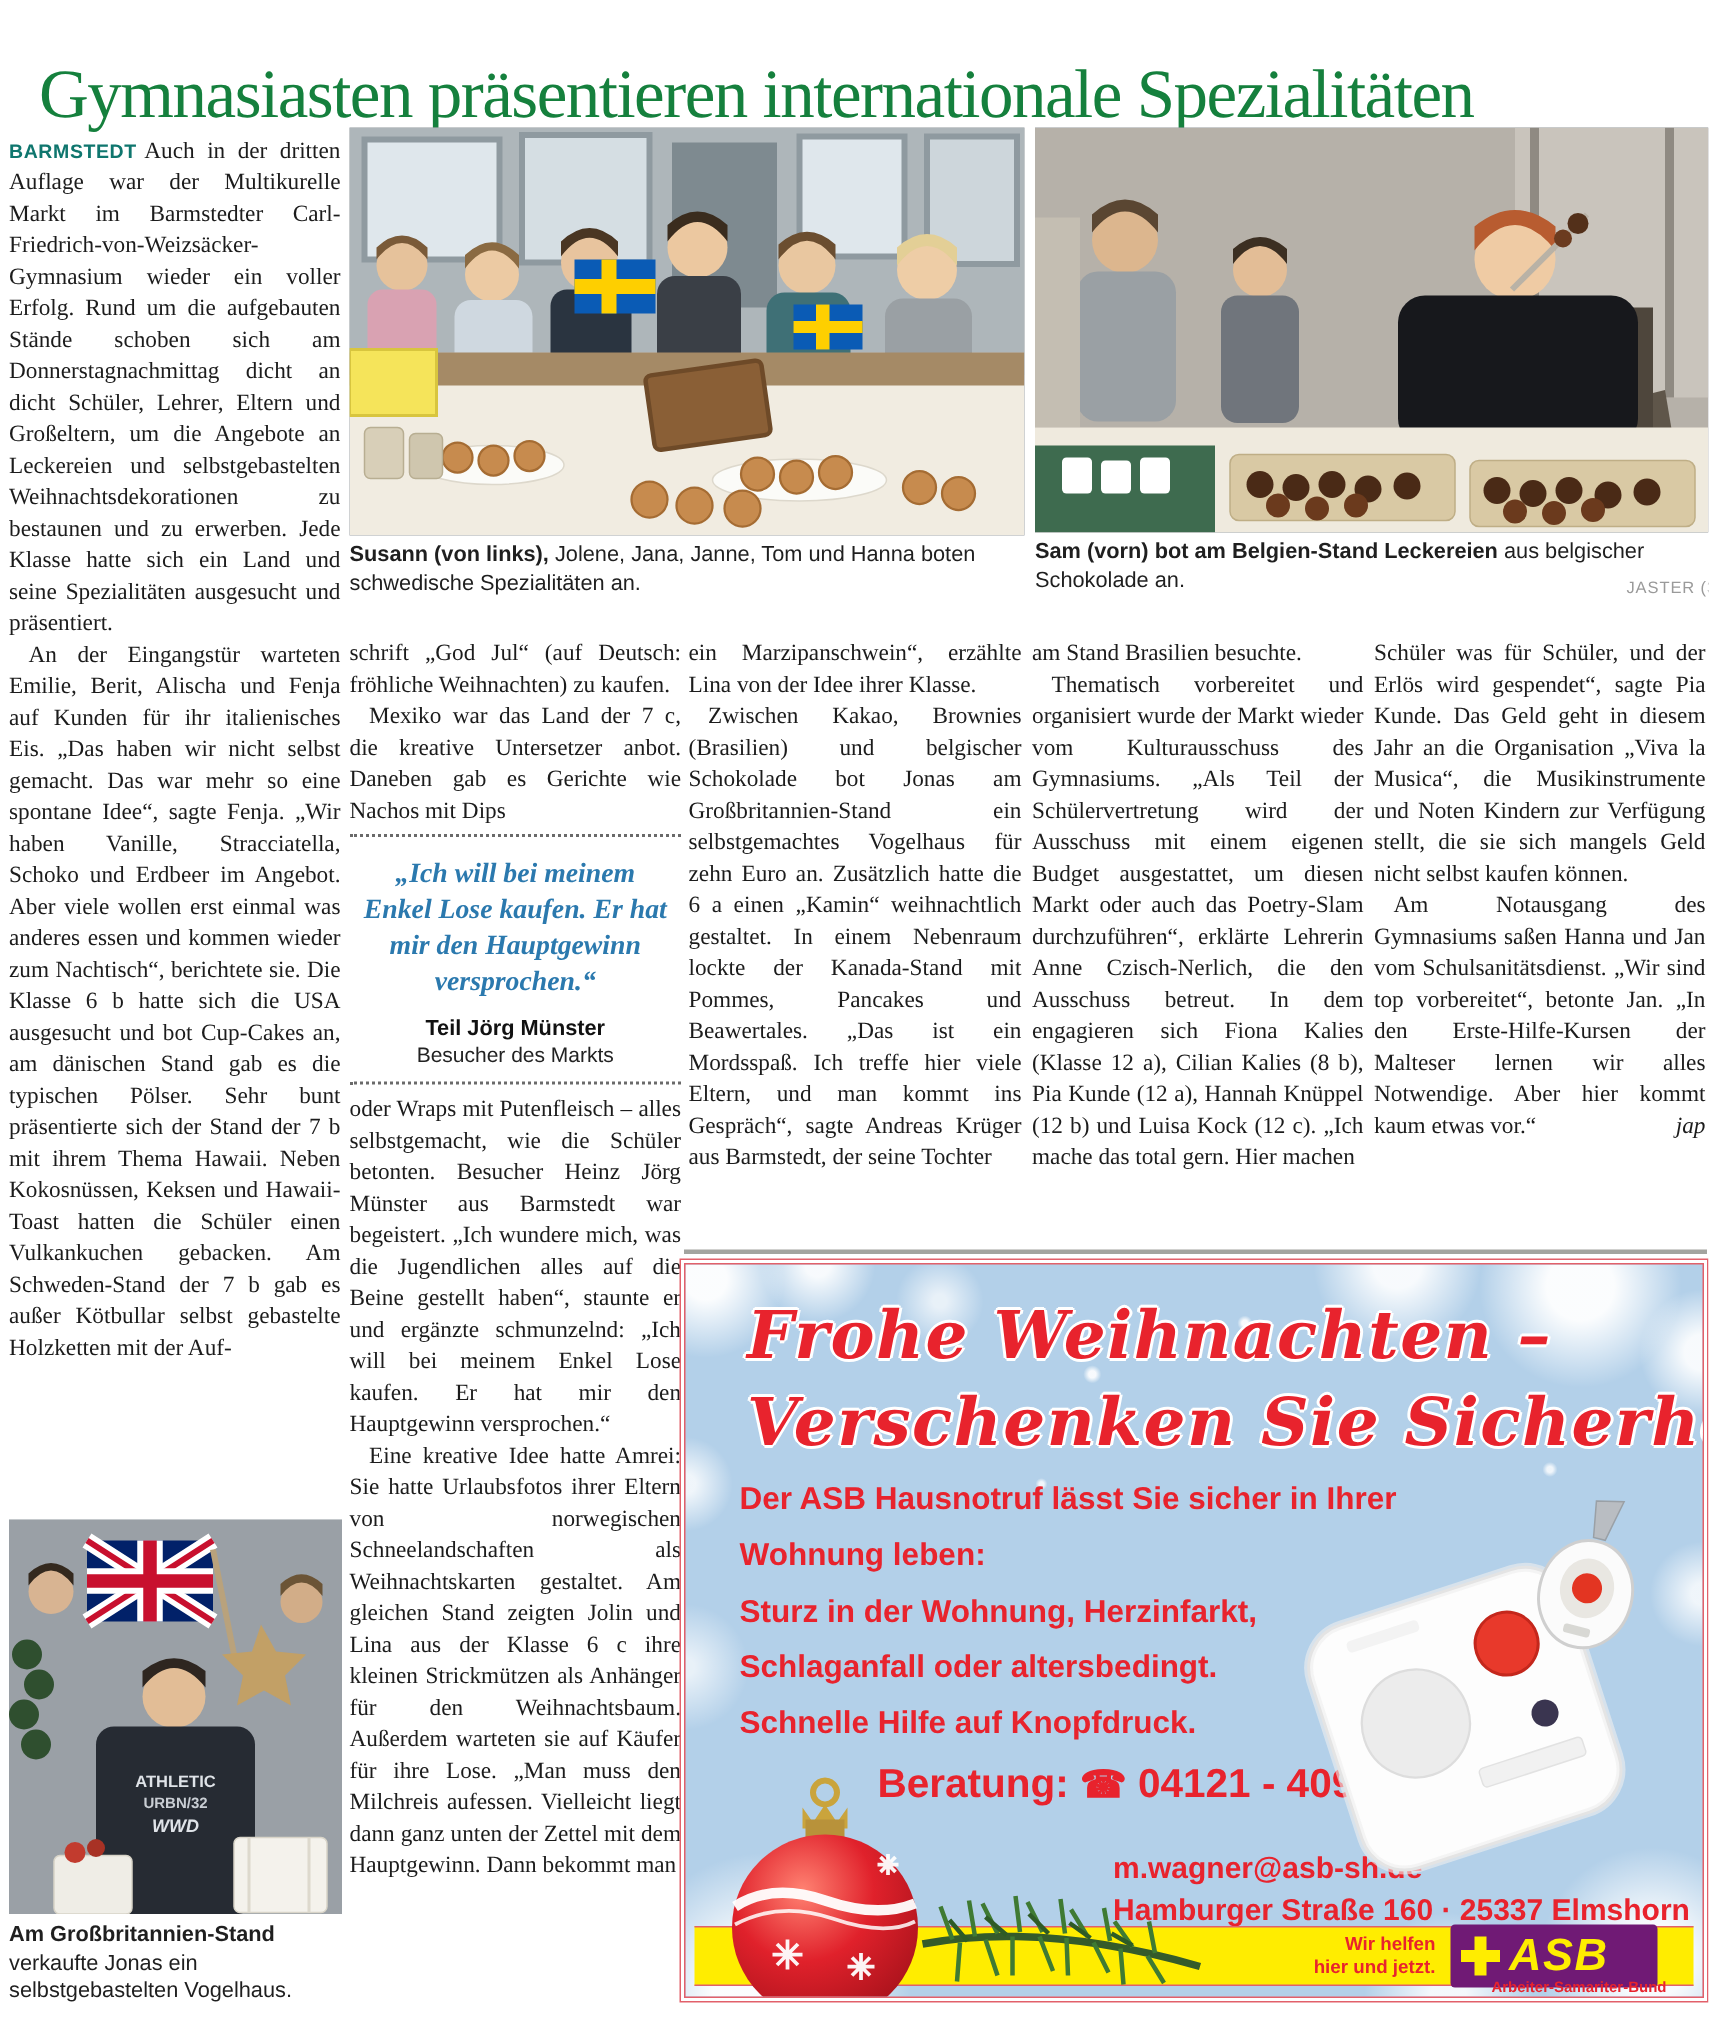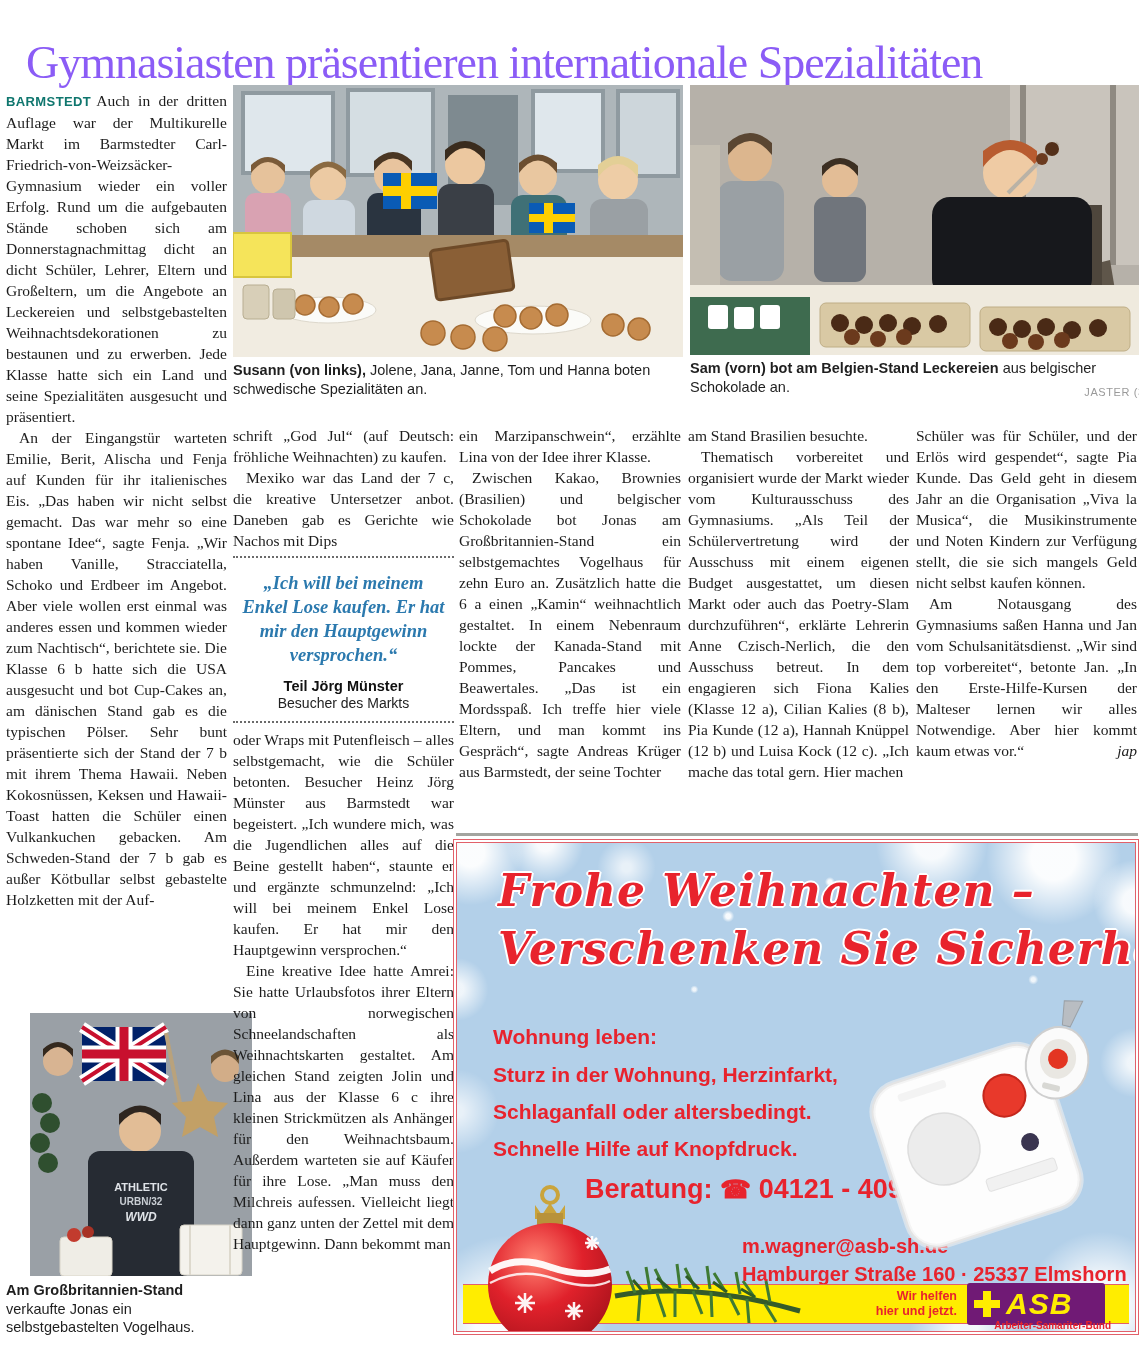"Gymnasiasten präsentieren internationale" #headline { color: #8b5cf6 -> #15803d }
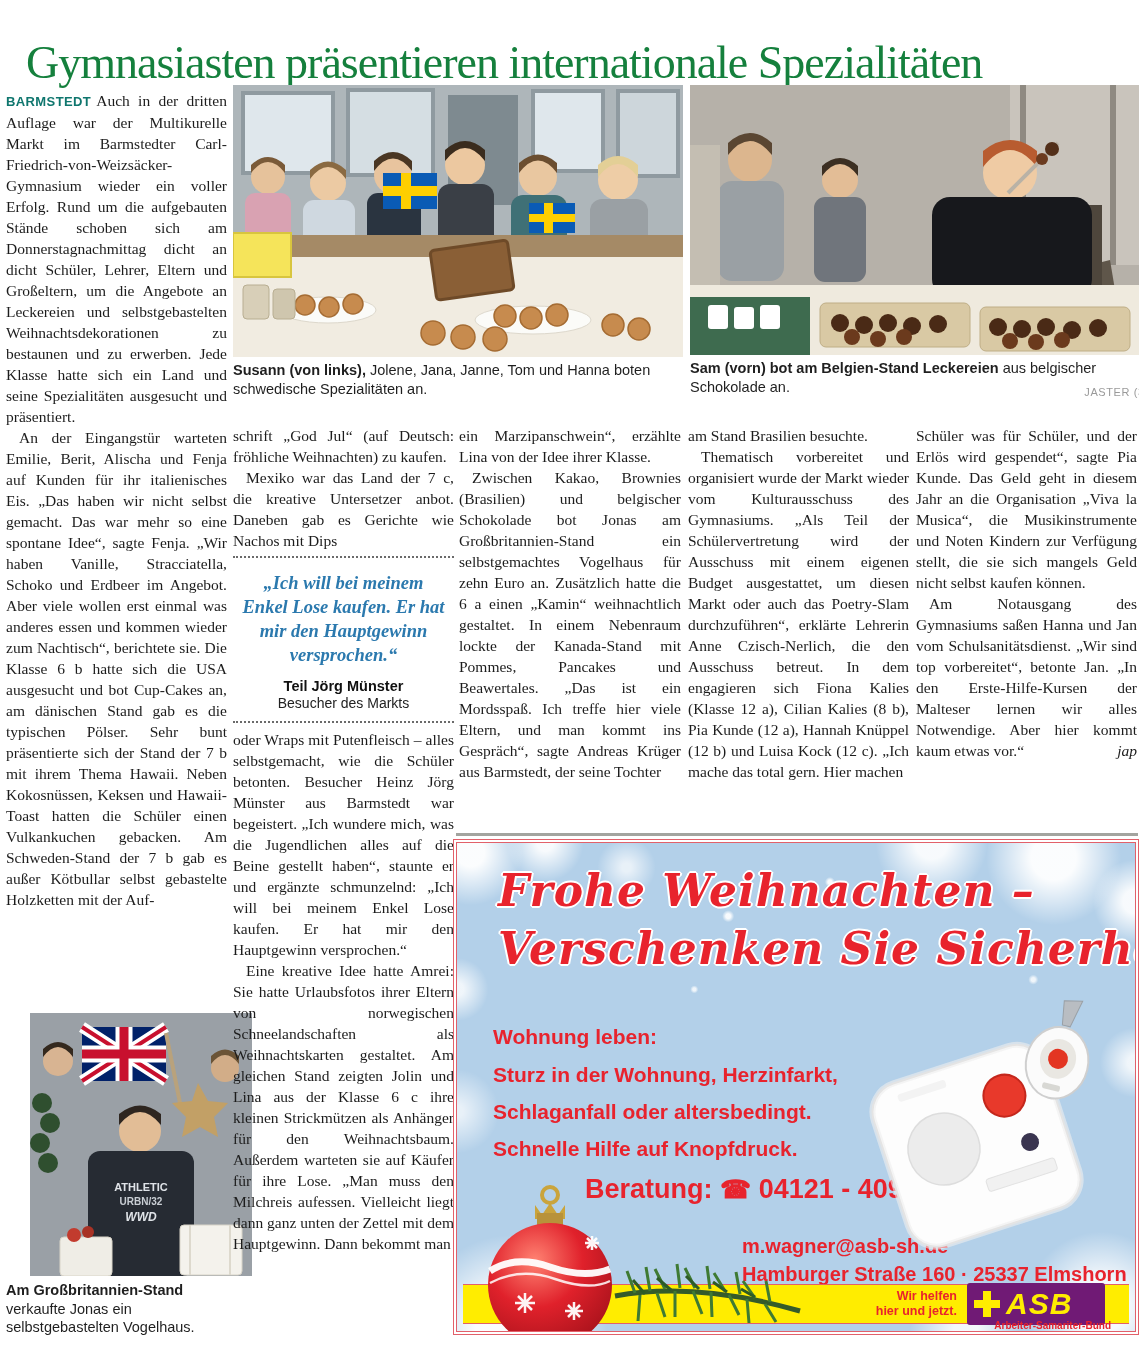"Der ASB Hausnotruf lässt Sie" div.ad-line { html: none -> <div>Der ASB Hausnotruf lässt Sie sicher in Ihrer</div> }
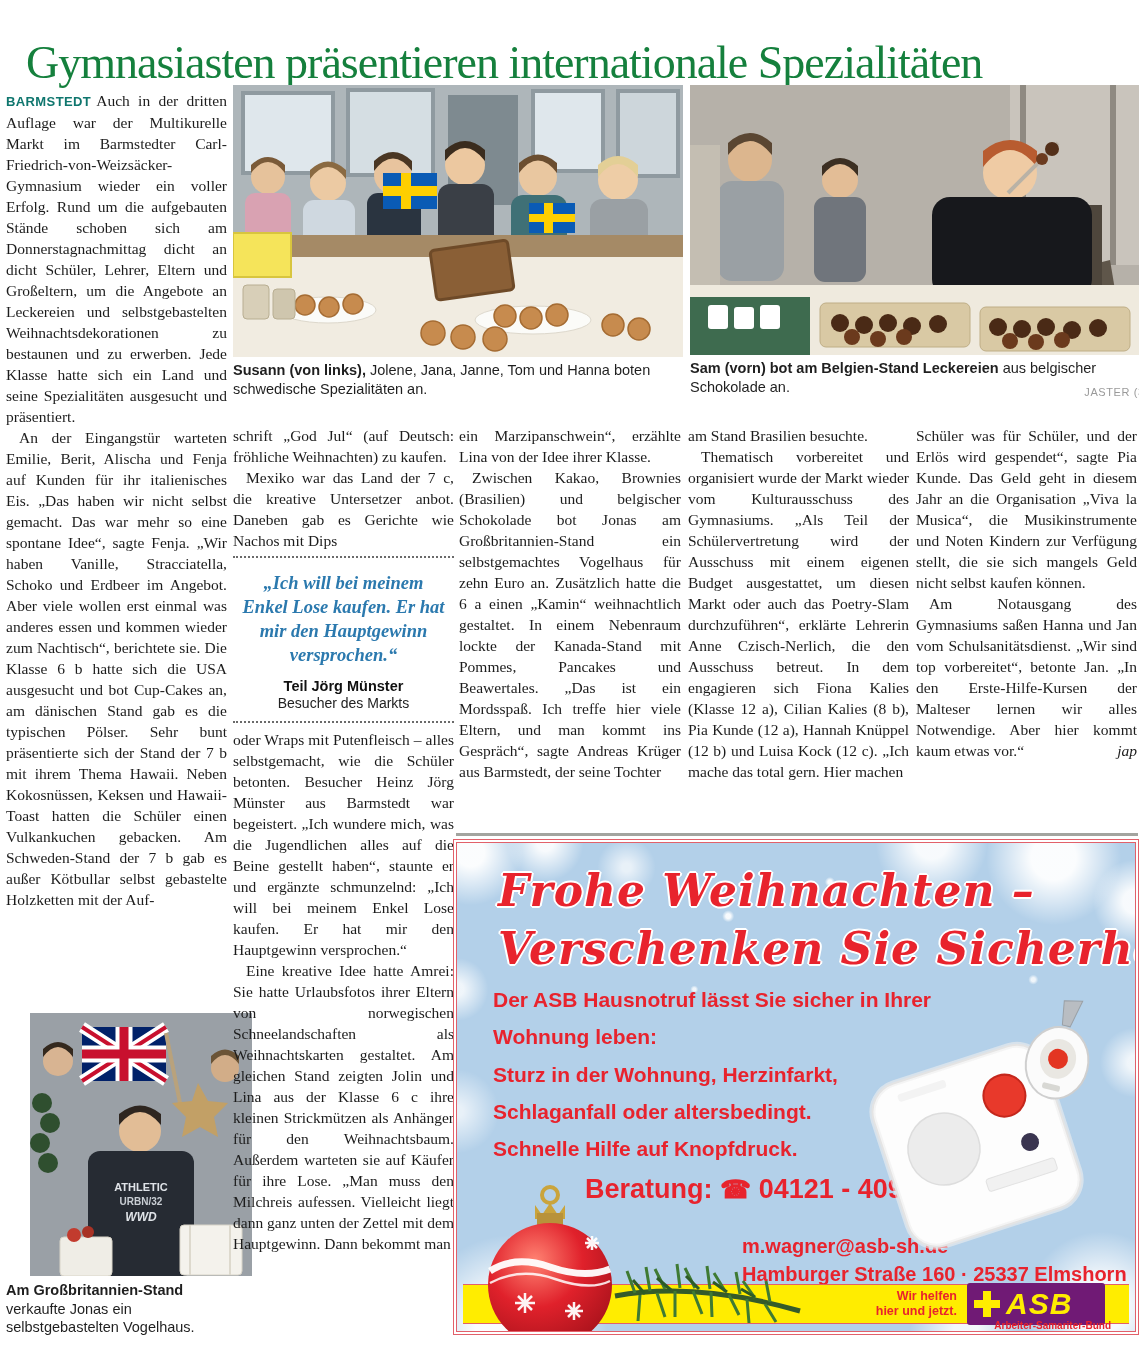"ATHLETIC" #photo3 { margin-left: 24px -> none }
